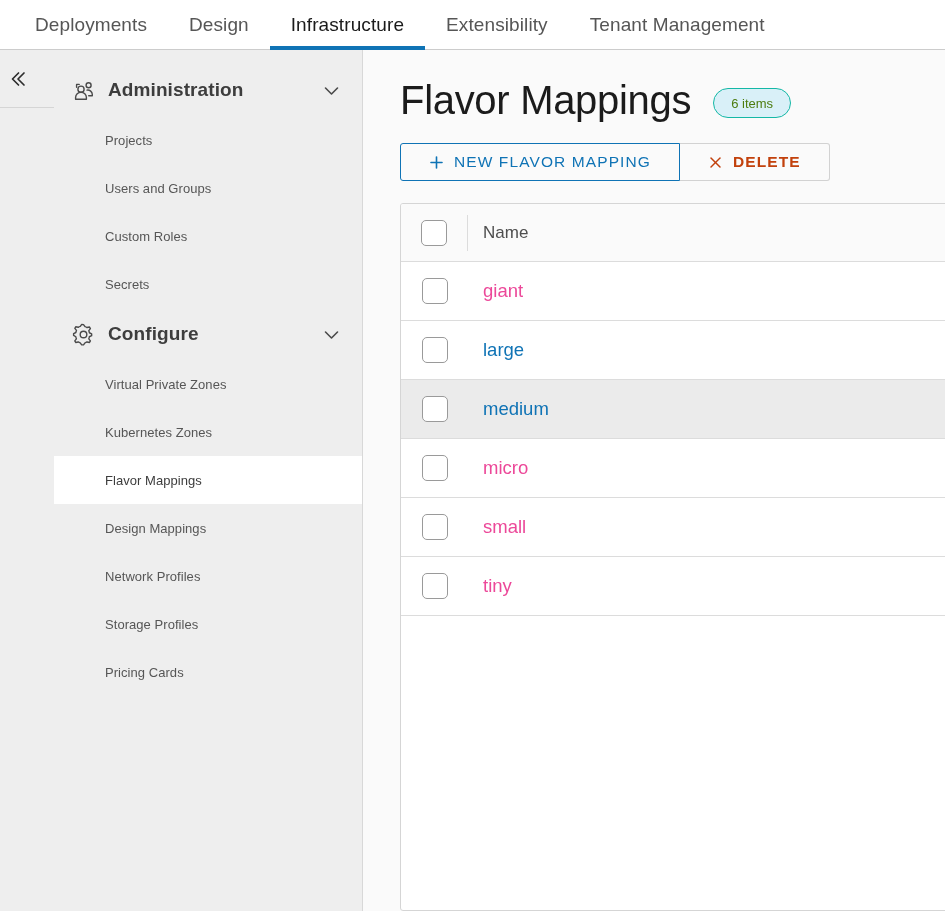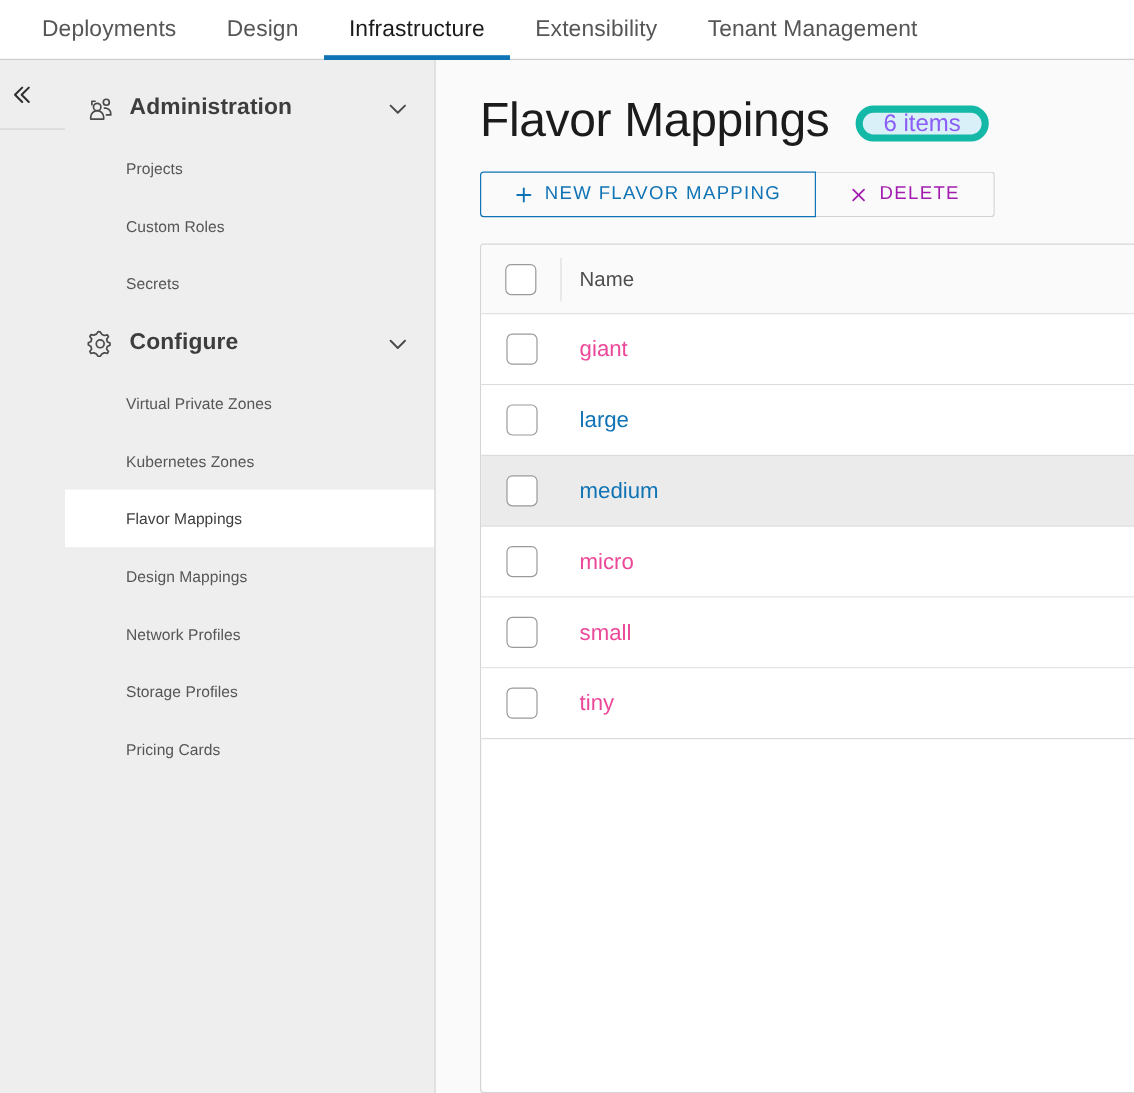"6 items" .count-badge { border: 6px solid #14b8a6 -> 1px solid #14b8a6; color: #8b5cf6 -> #4d7c0f; font-size: 20px -> 13px }
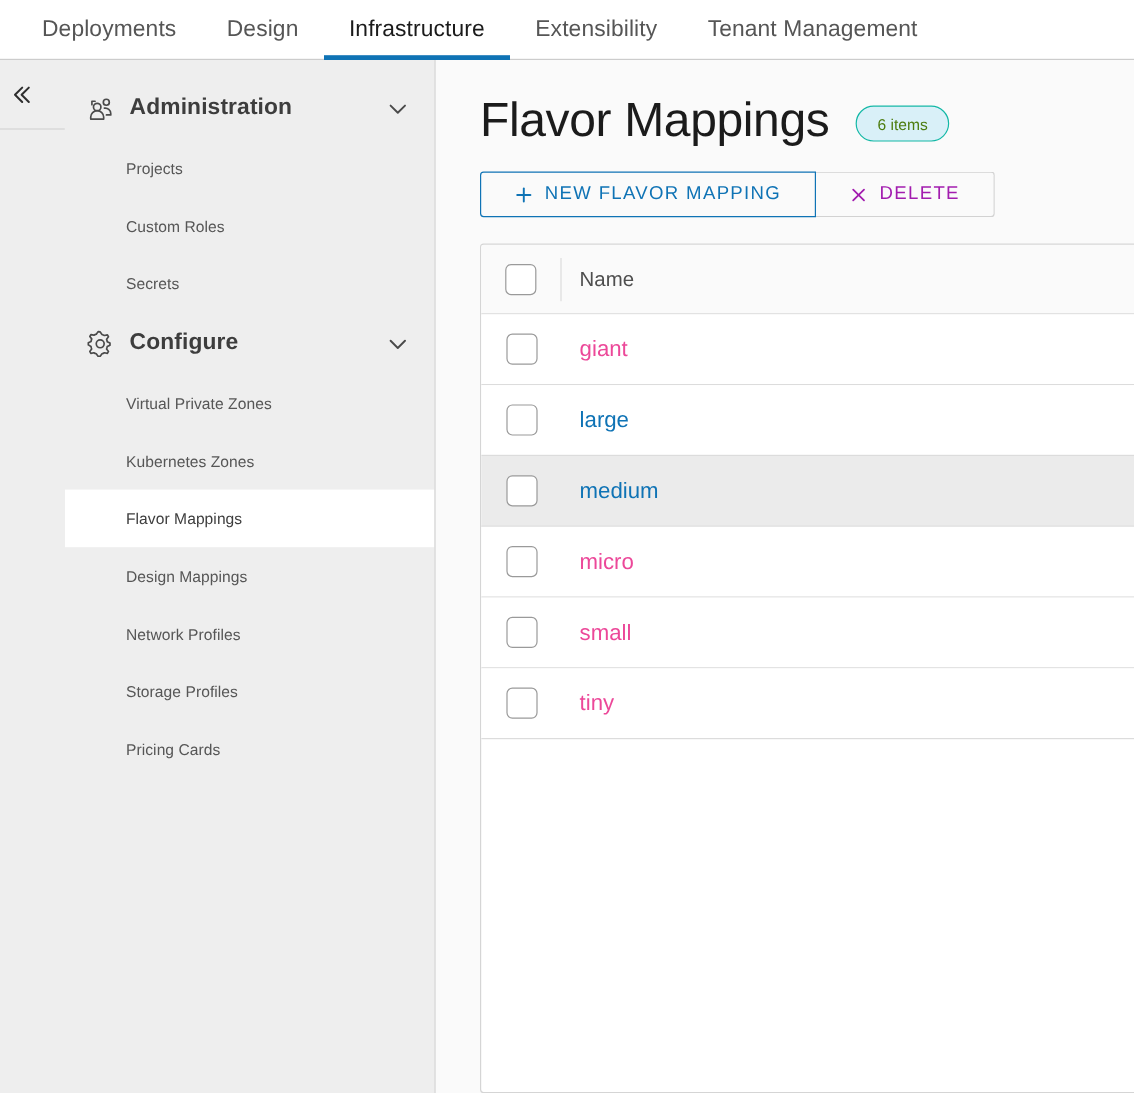"DELETE" .btn-disabled { color: #a21caf -> #c2410c; font-weight: none -> bold }
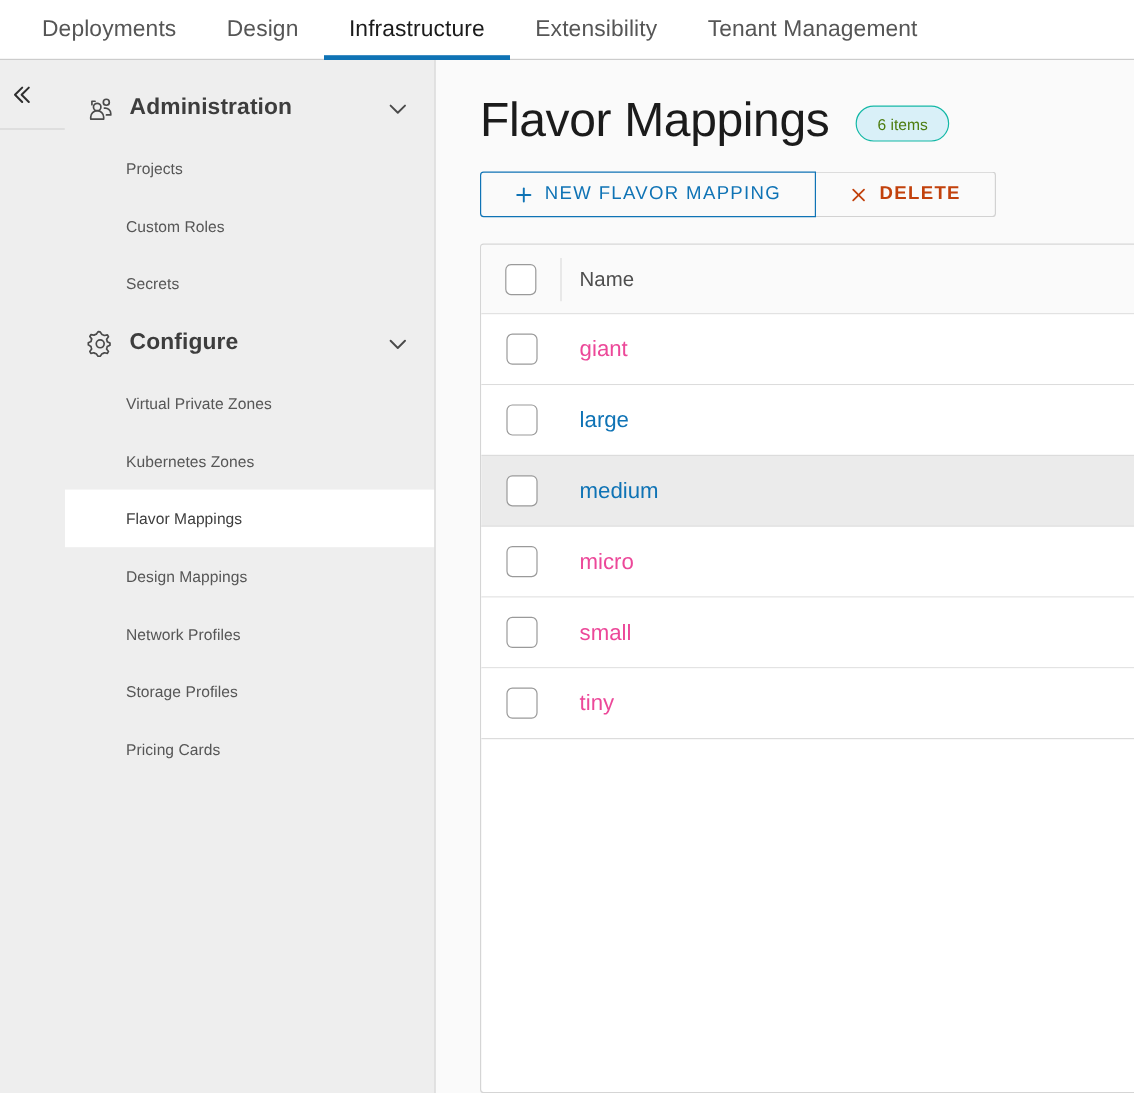"Users and Groups" div.nav-item { html: none -> <div> <span>Users and Groups</span> </div> }
